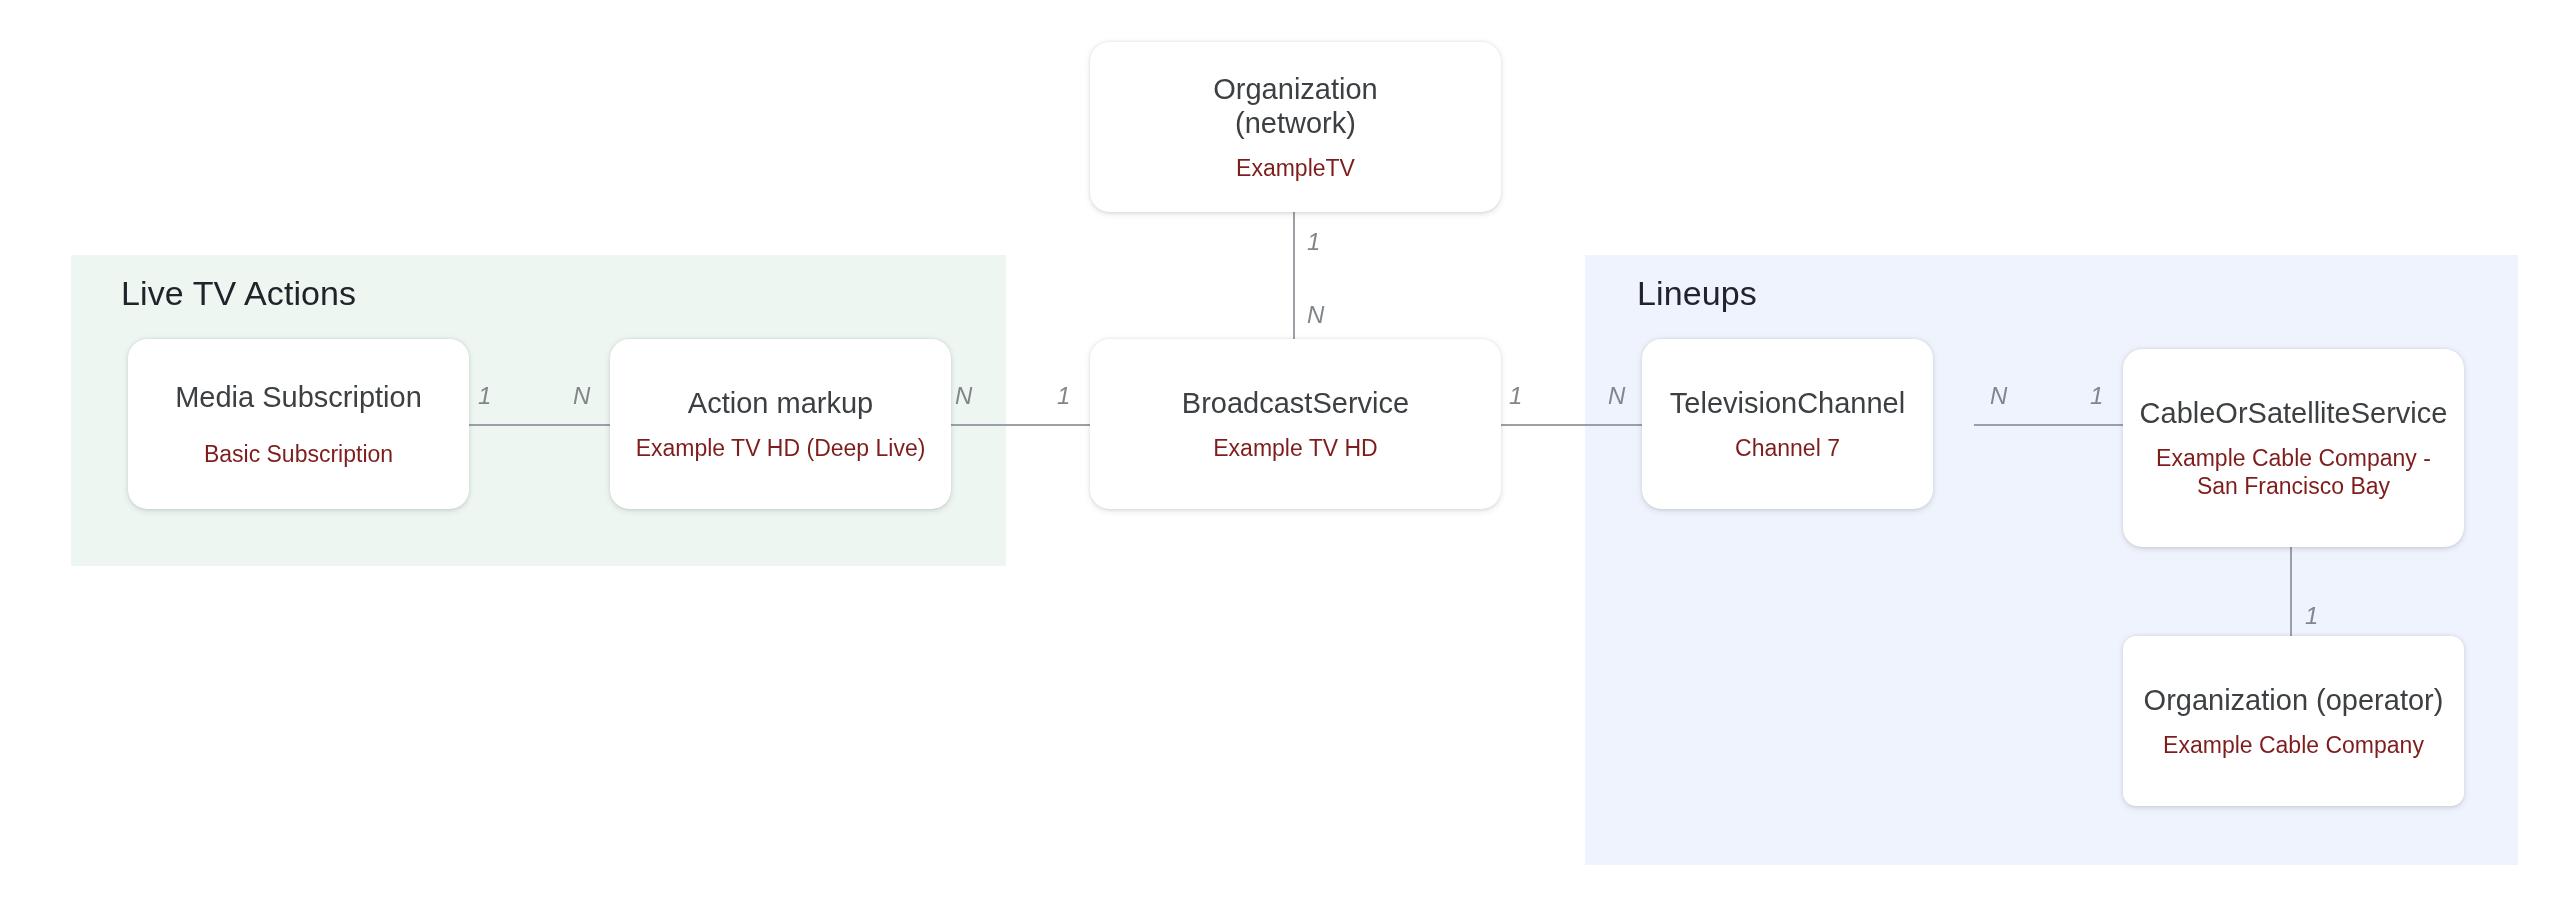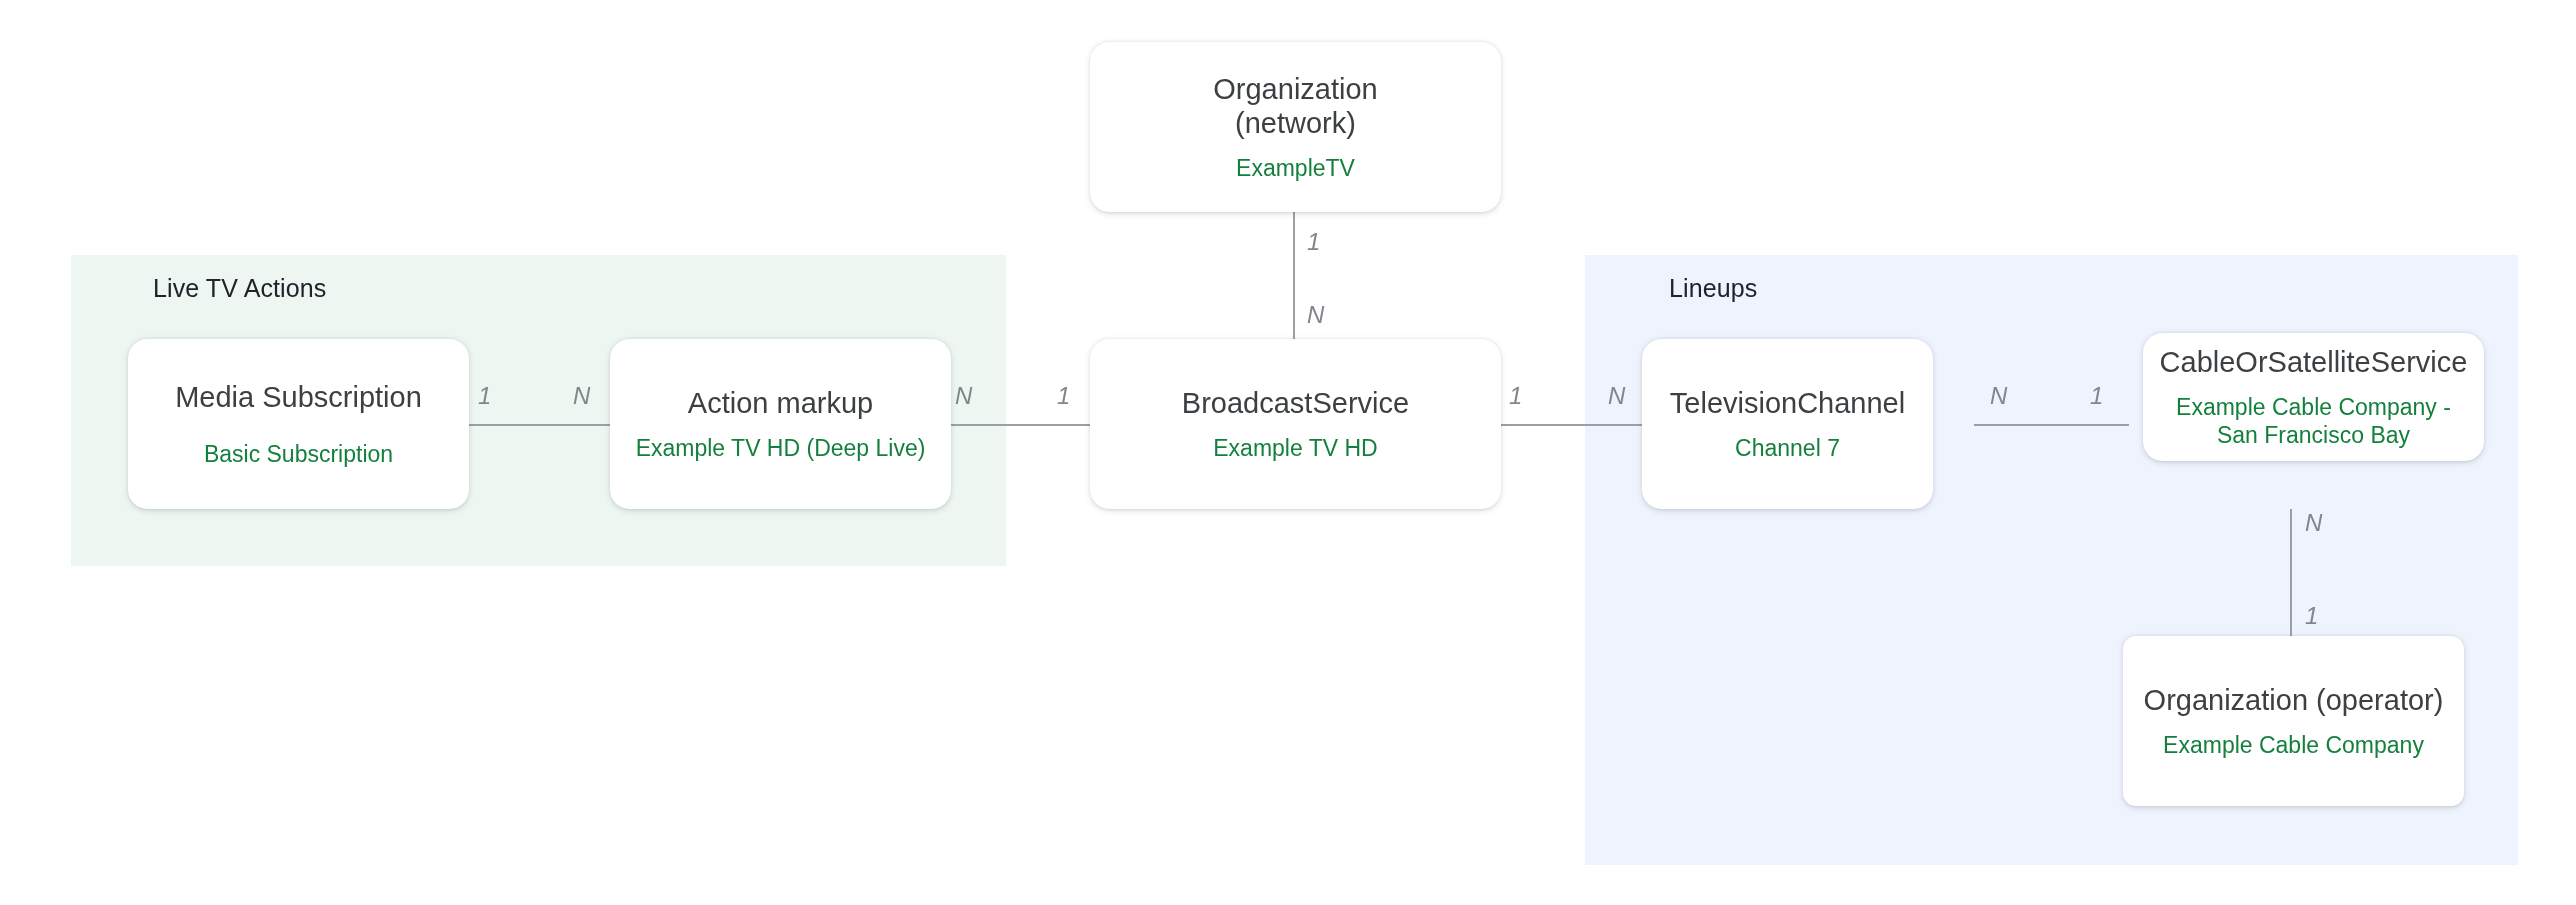"ExampleTV" .card-sub { color: #15803d -> #7f1d1d }
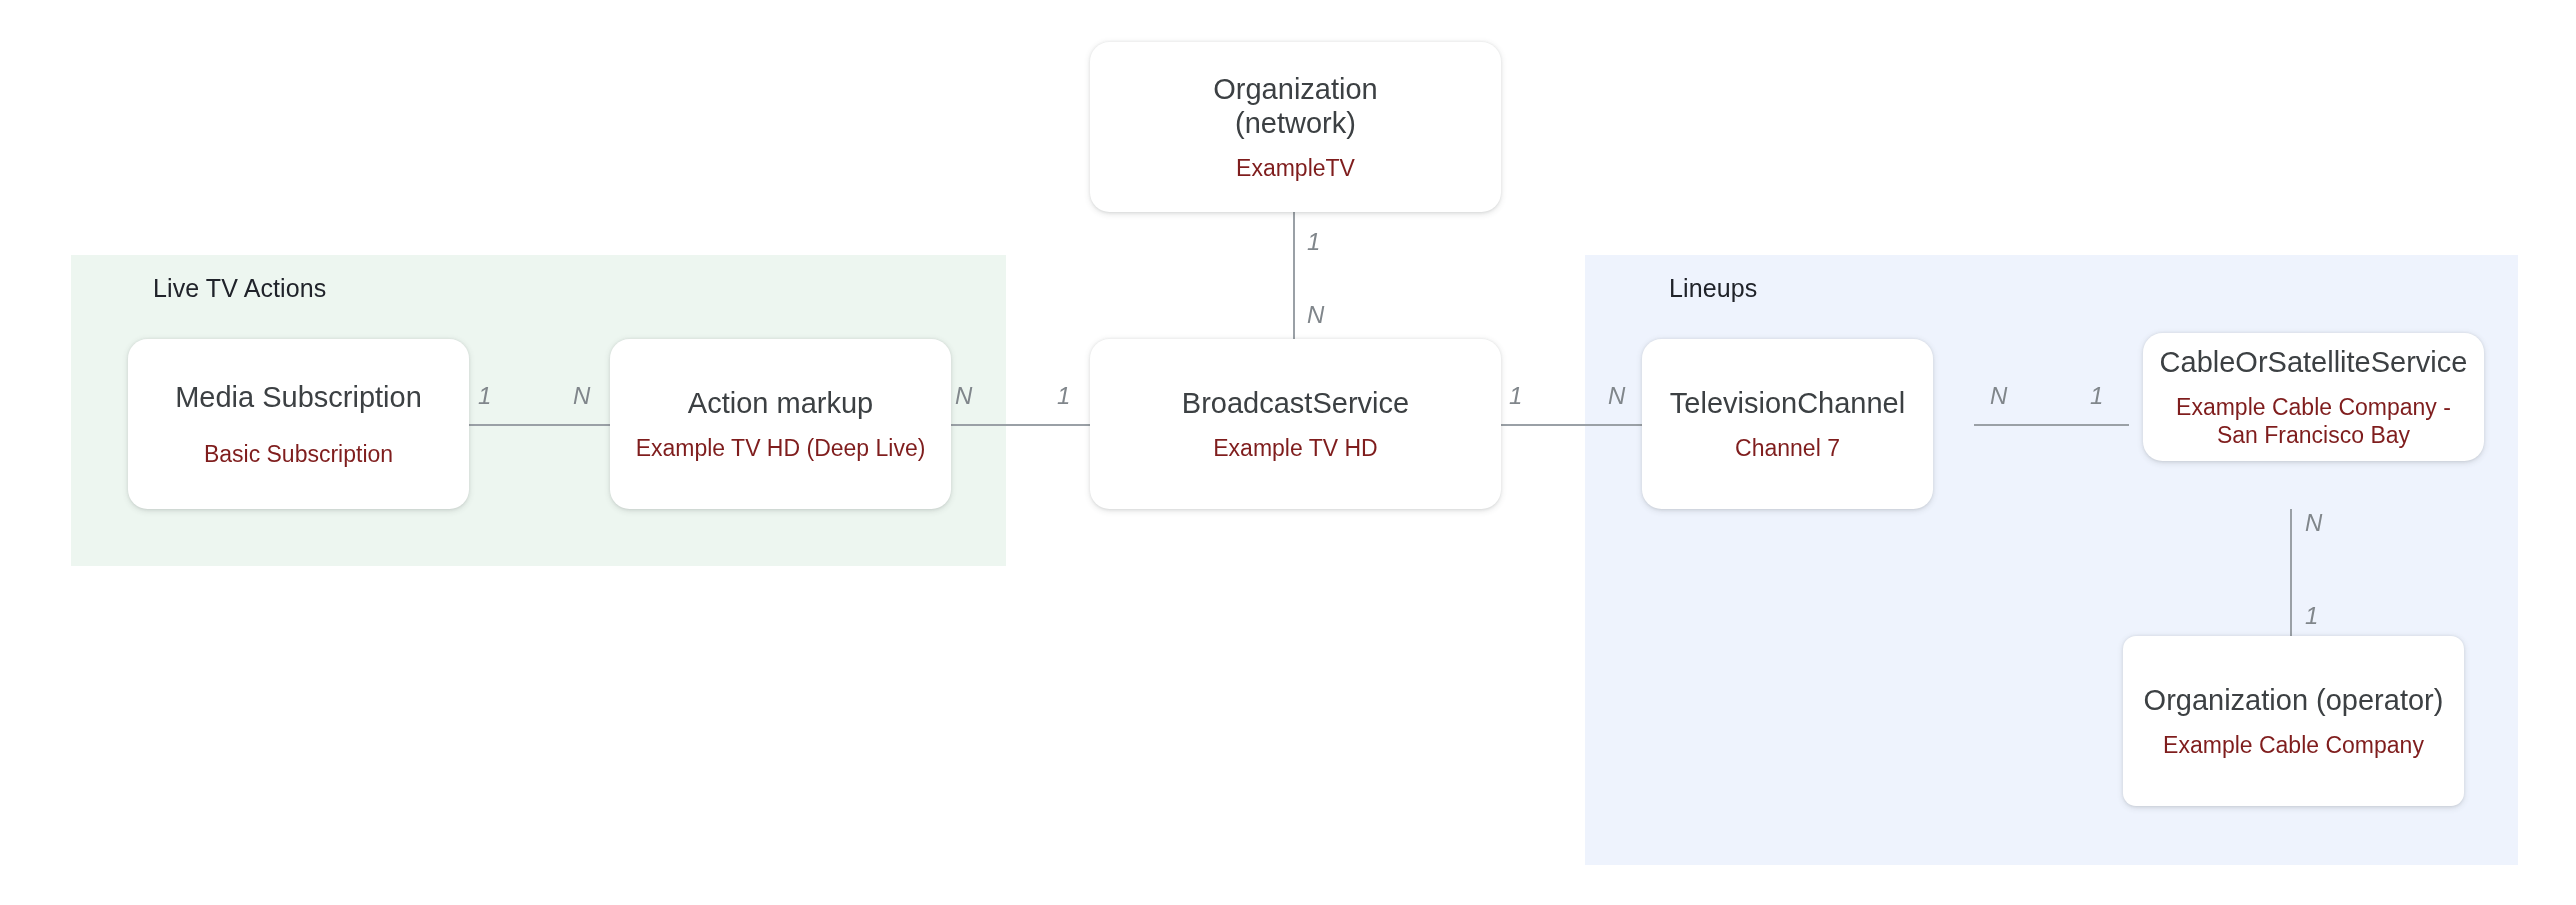"Live TV Actions" .panel-title { font-size: 25px -> 34px; margin-left: 32px -> none }
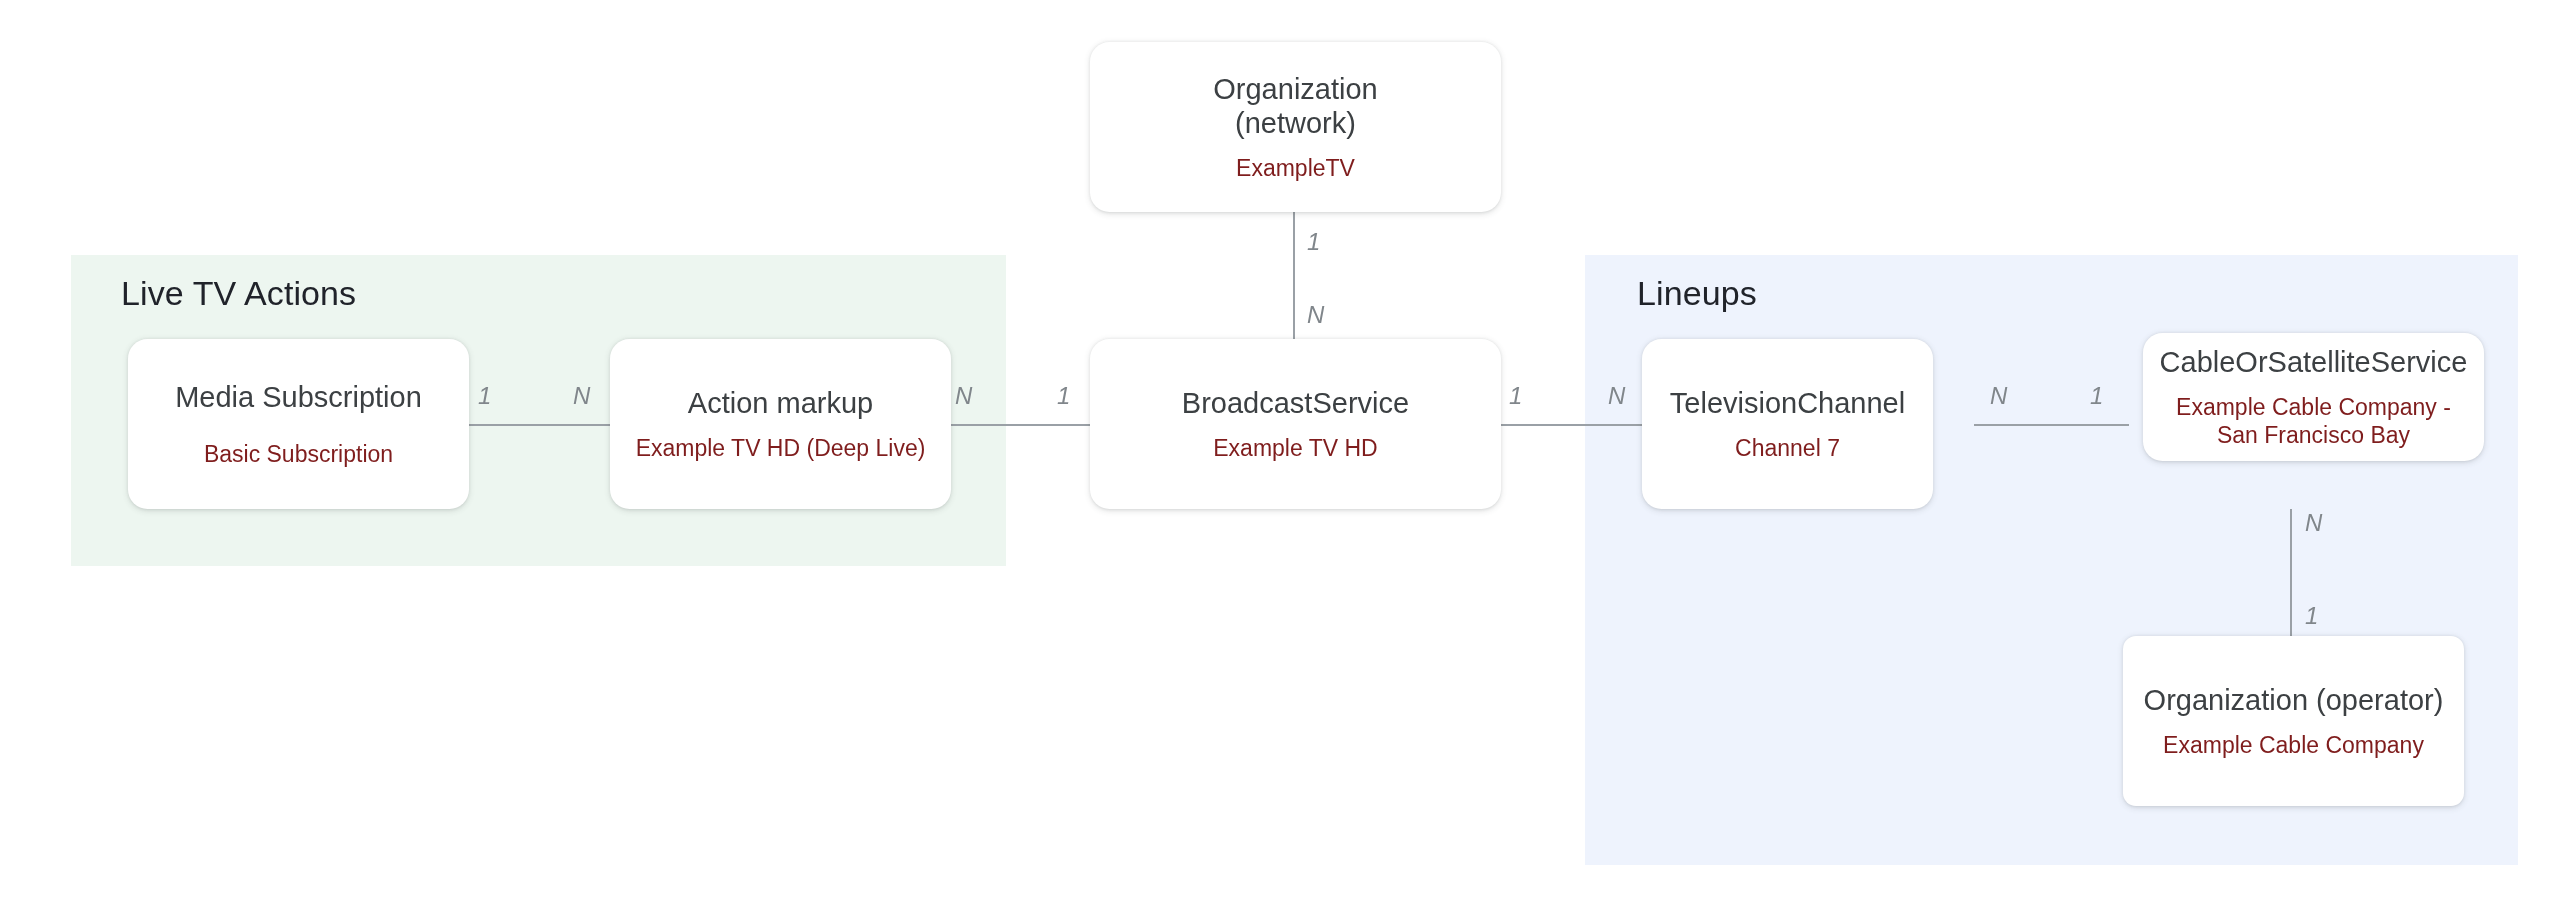"CableOrSatelliteService" div.card { height: 128px -> 198px; margin-left: 20px -> none; top: 333px -> 349px }
